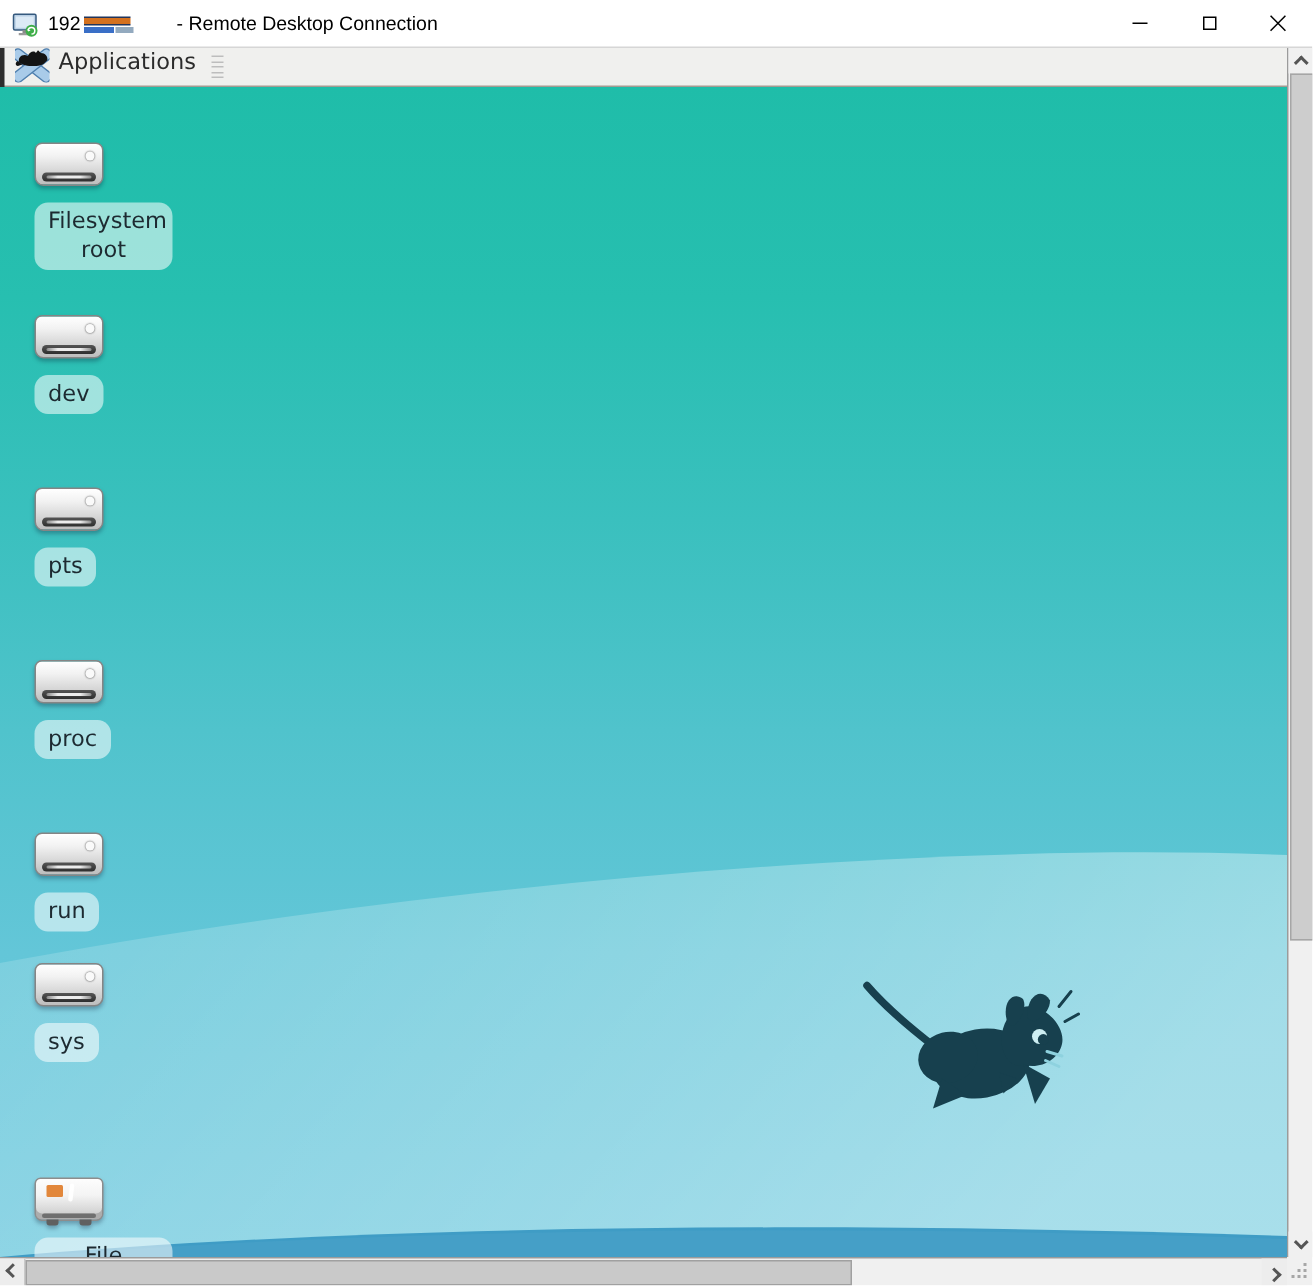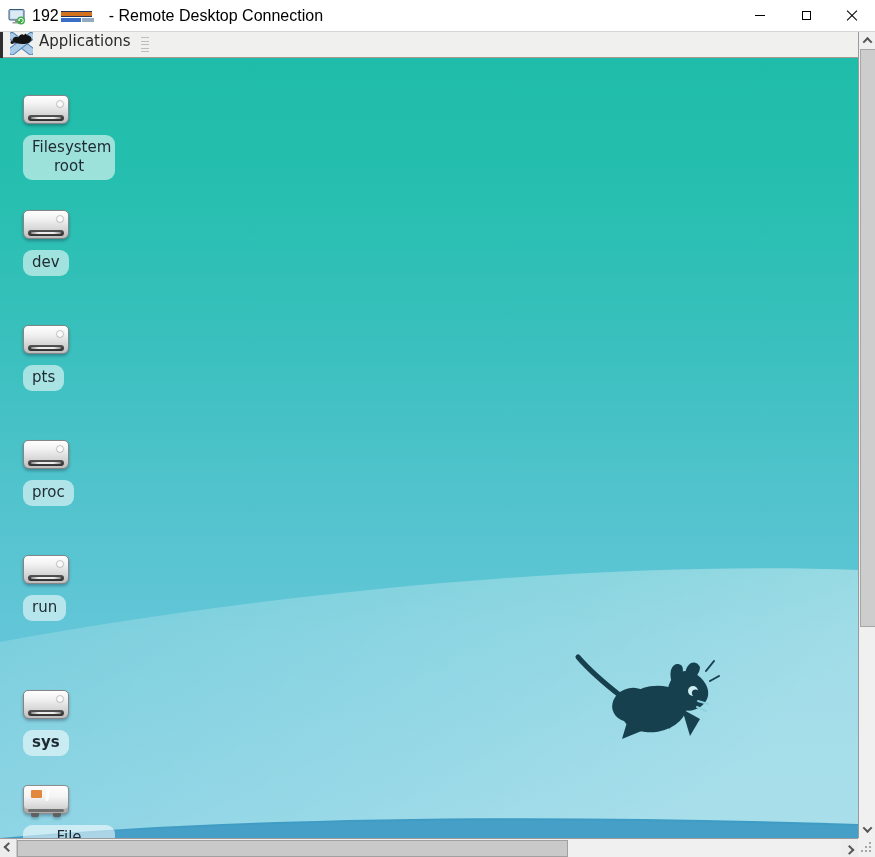"192" .title-text { font-size: 16px -> 13px }
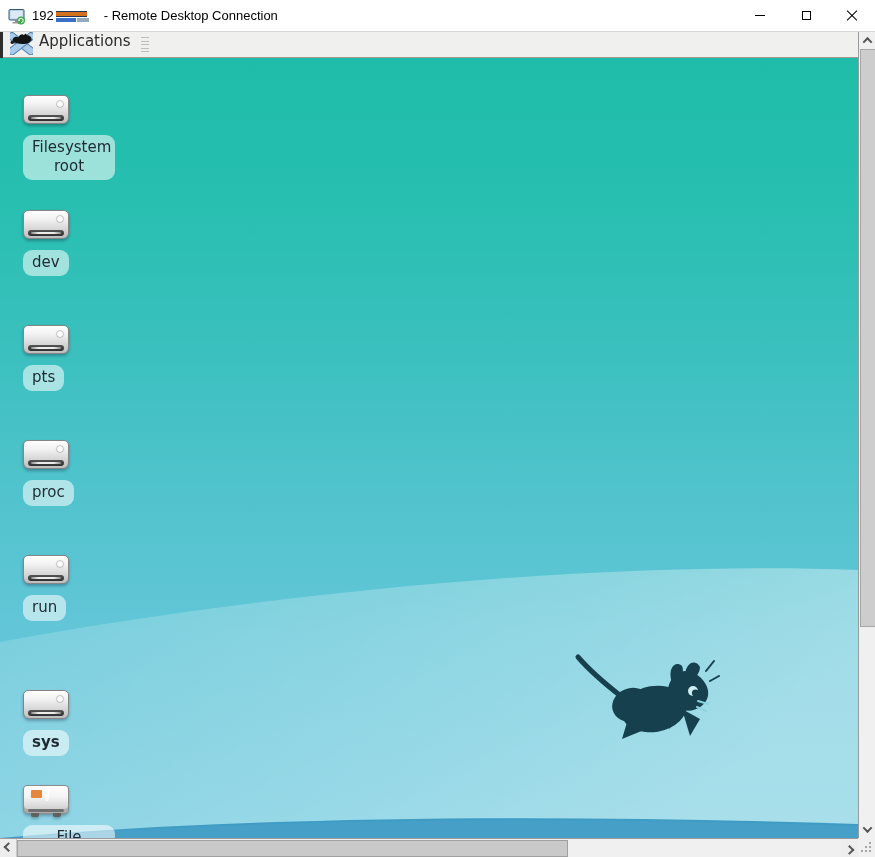"- Remote Desktop Connection" .title-suffix { margin-left: none -> 14px }
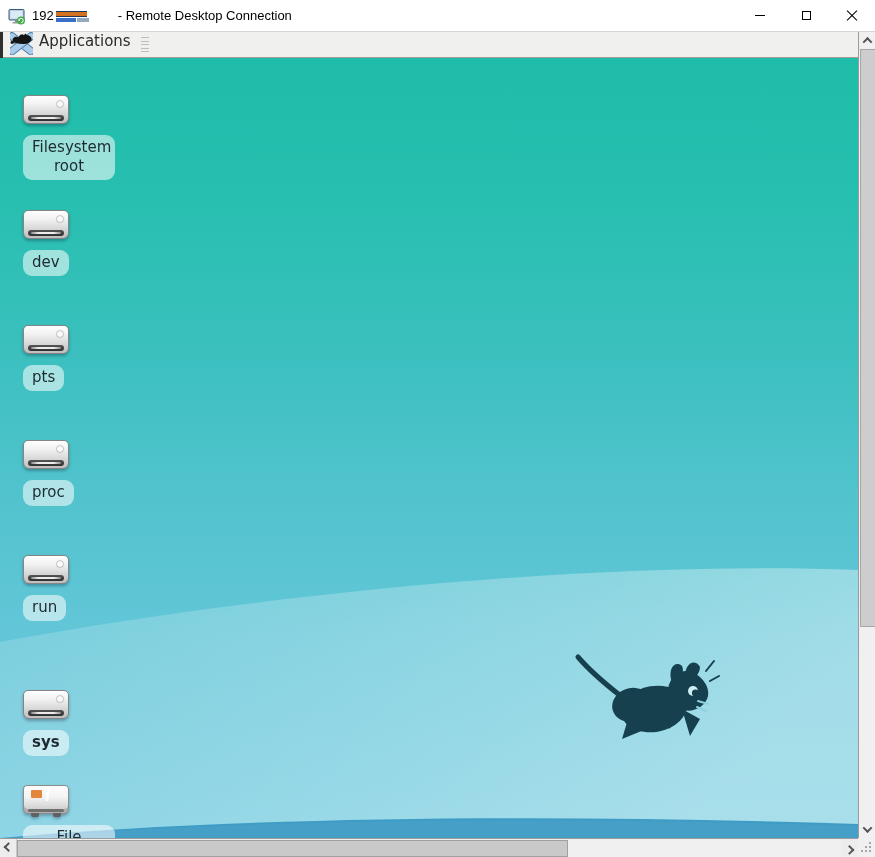"sys" div.desktop-icon { font-weight: bold -> none; top: 632px -> 584px }
